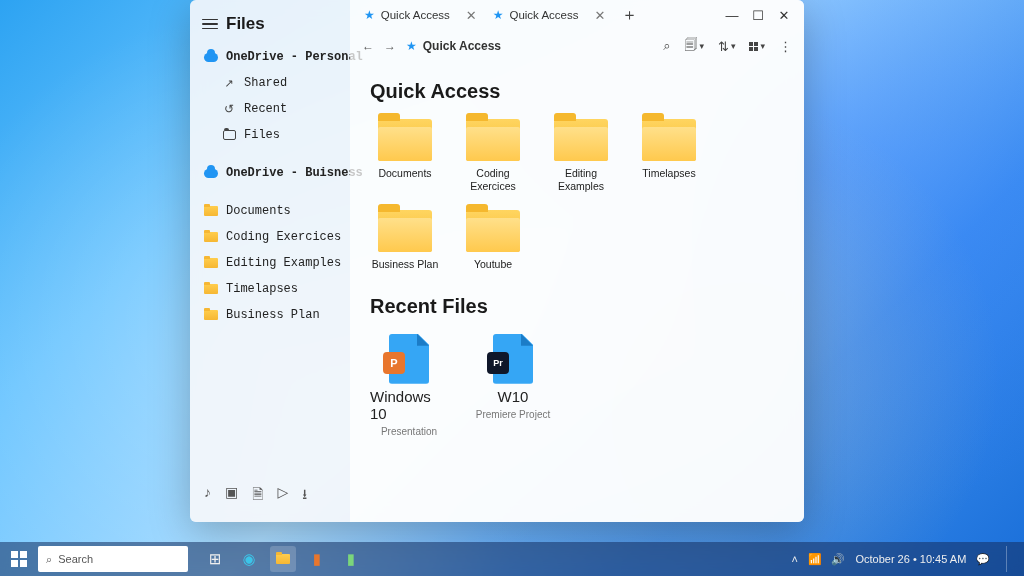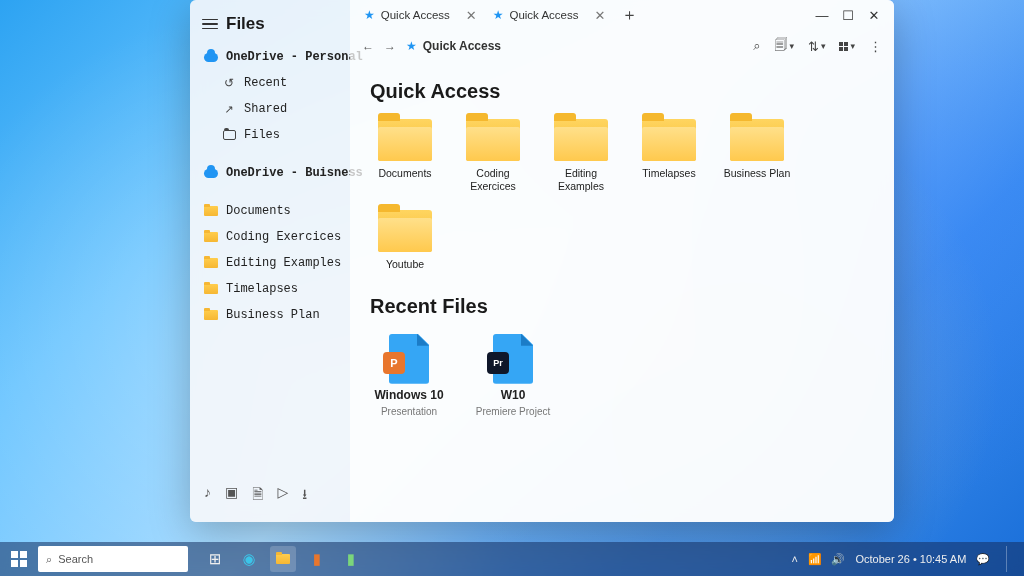"Files" .window { width: 704px -> 614px }
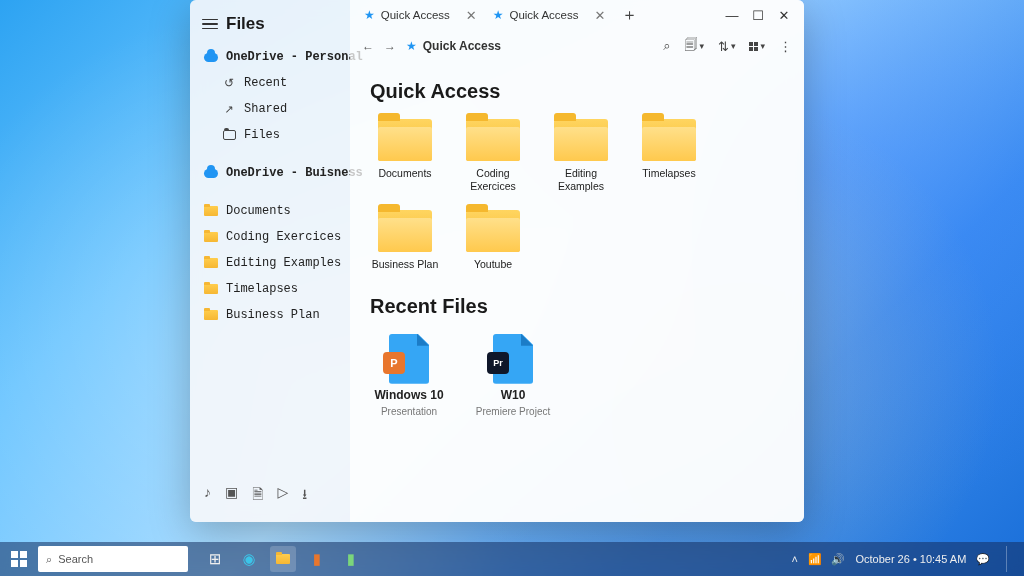"Recent" div.nav-item { order: before "Shared" -> after "Shared" }
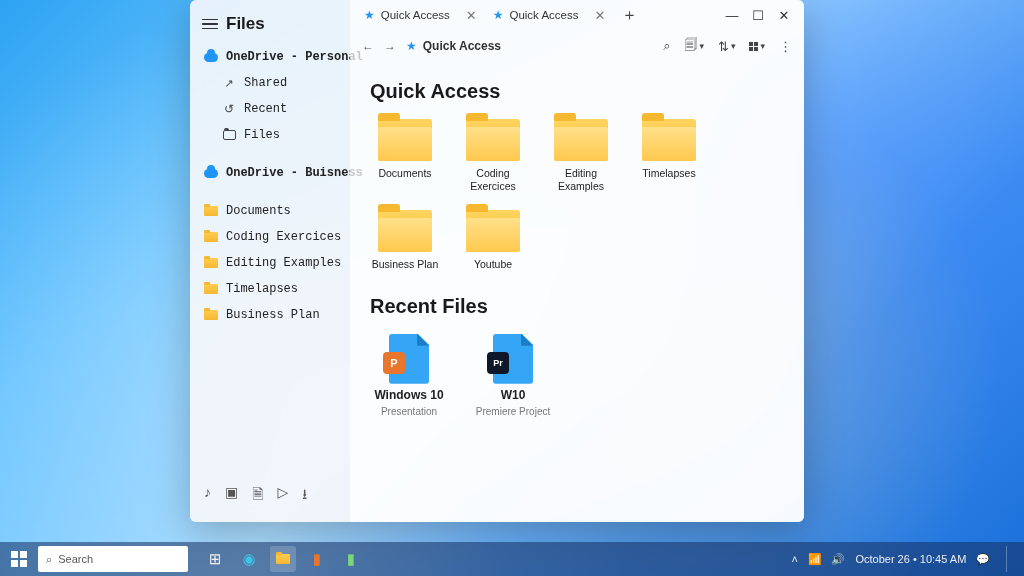"Windows 10" .file-name { font-size: 12px -> 15px; font-weight: 700 -> 400 }
